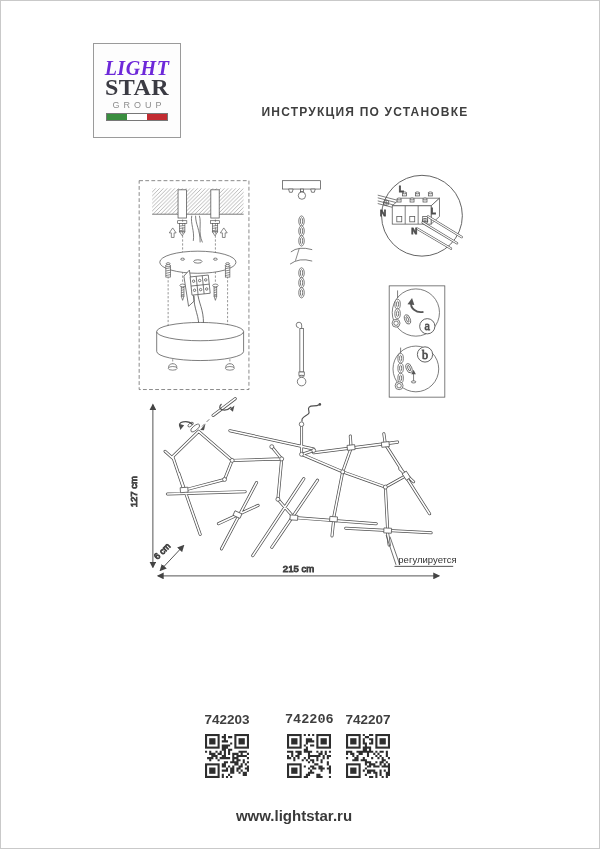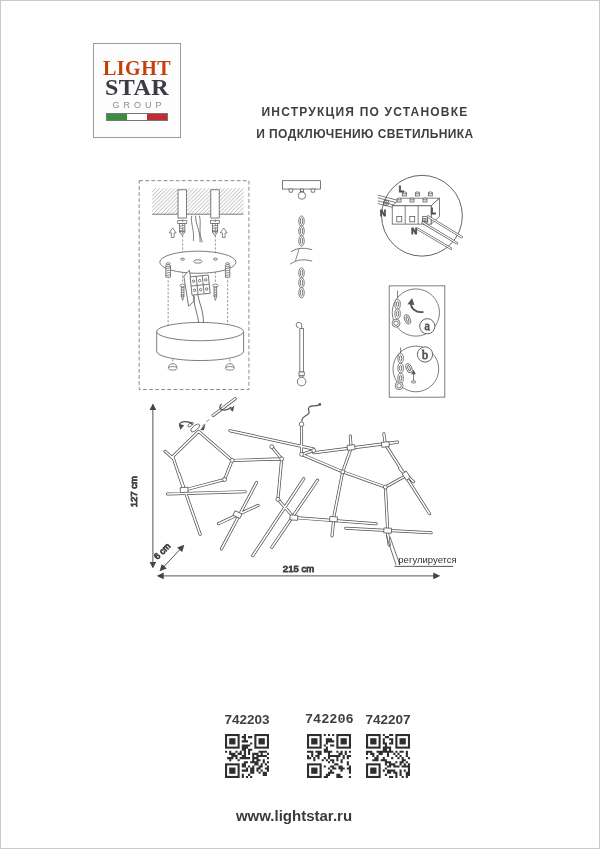"LIGHT" .logo .l1 { color: #c2410c -> #6d28d9; font-style: none -> italic }
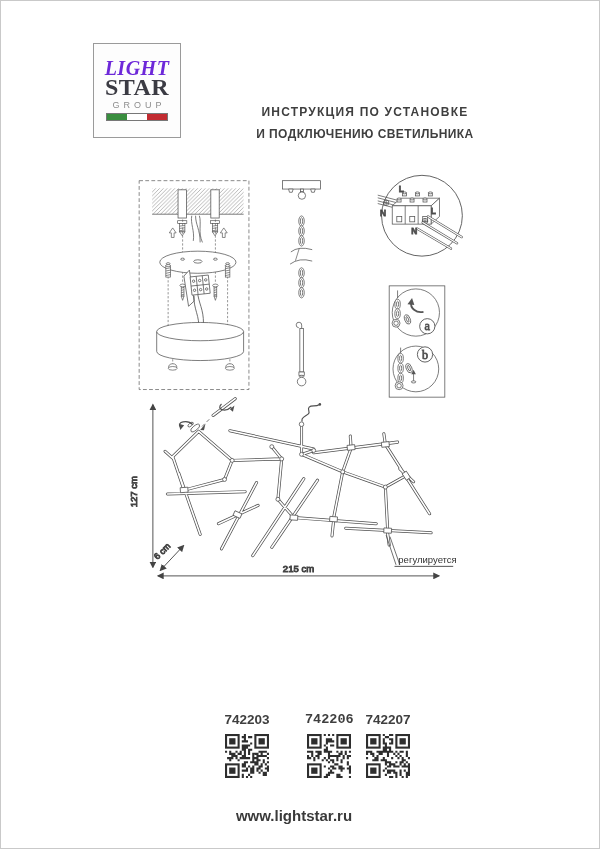"И ПОДКЛЮЧЕНИЮ СВЕТИЛЬНИКА" div.tight { html: <div>И ПОДКЛЮЧЕНИЮ СВЕТИЛЬНИКА</div> -> none }
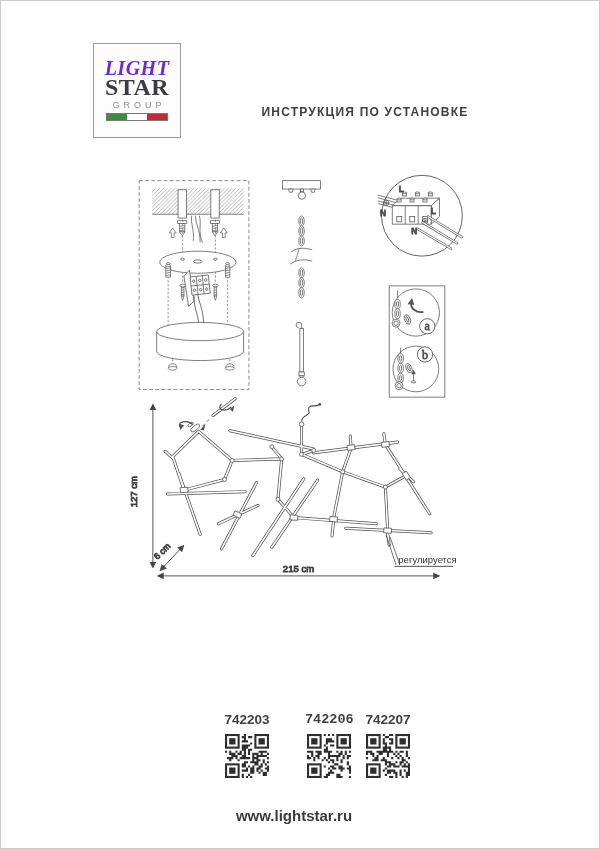"742203" .qr-col { margin-left: 20px -> none }
